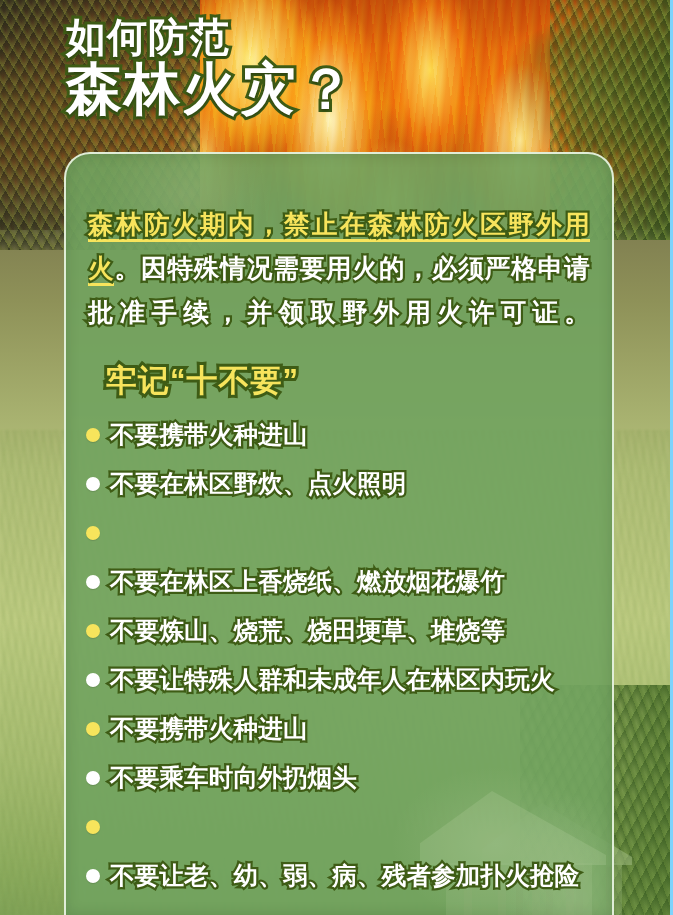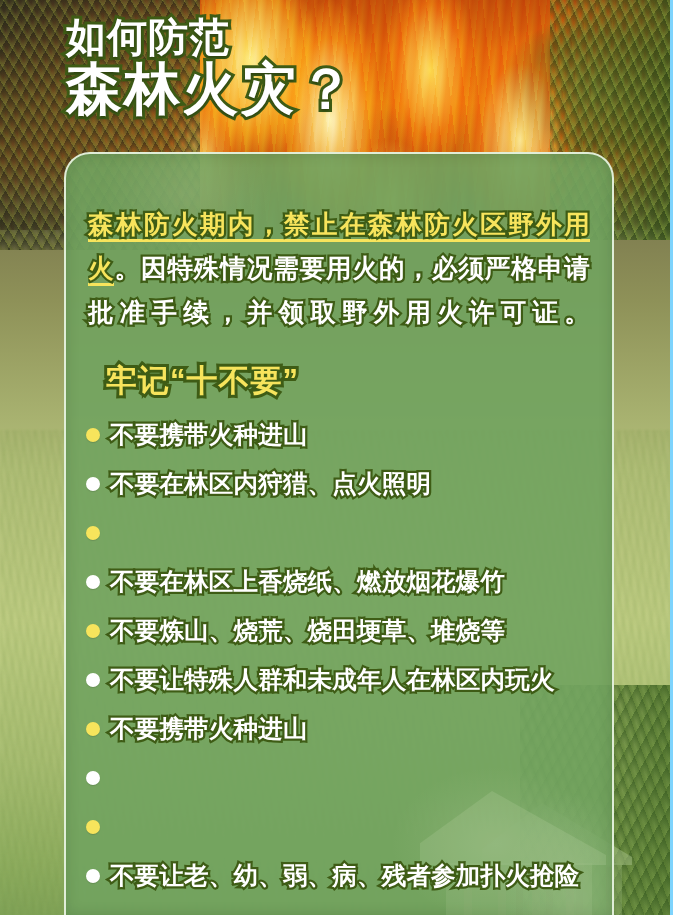"不要在林区内狩猎、点火照明" span.item-text { text: 内狩猎 -> 野炊 }
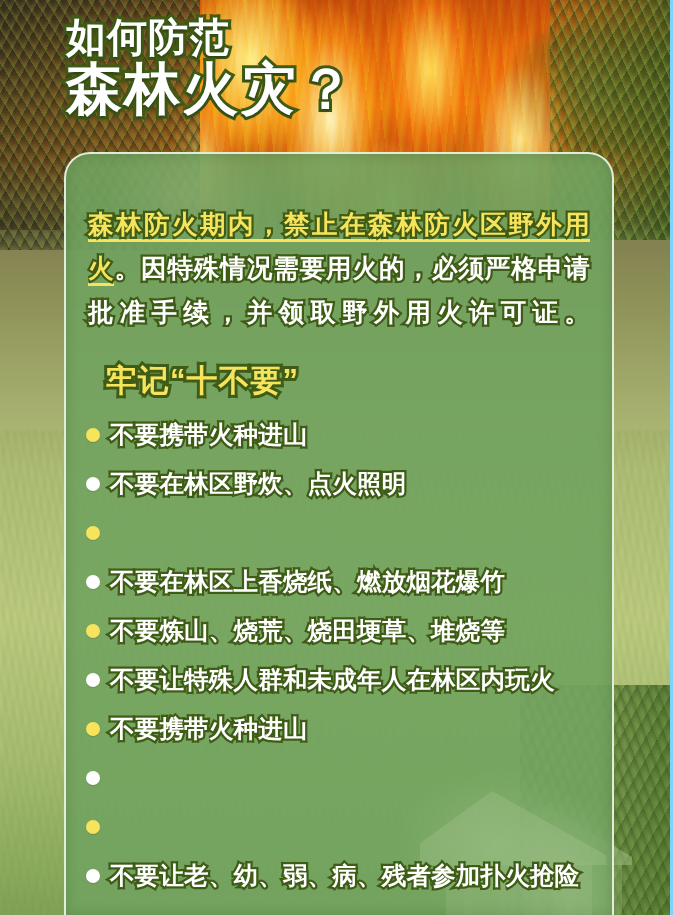"不要乘车时向外扔烟头" span.item-text { html: none -> <span>不要乘车时向外扔烟头</span> }
